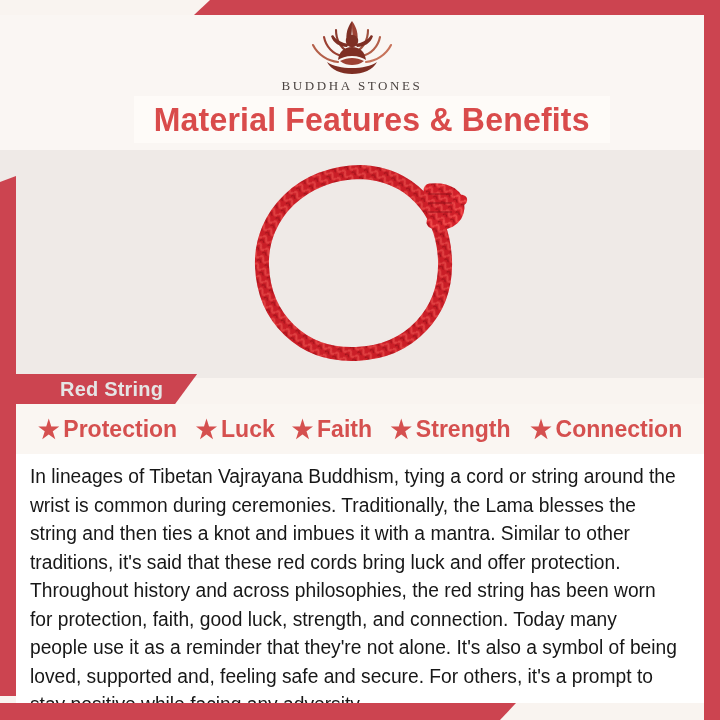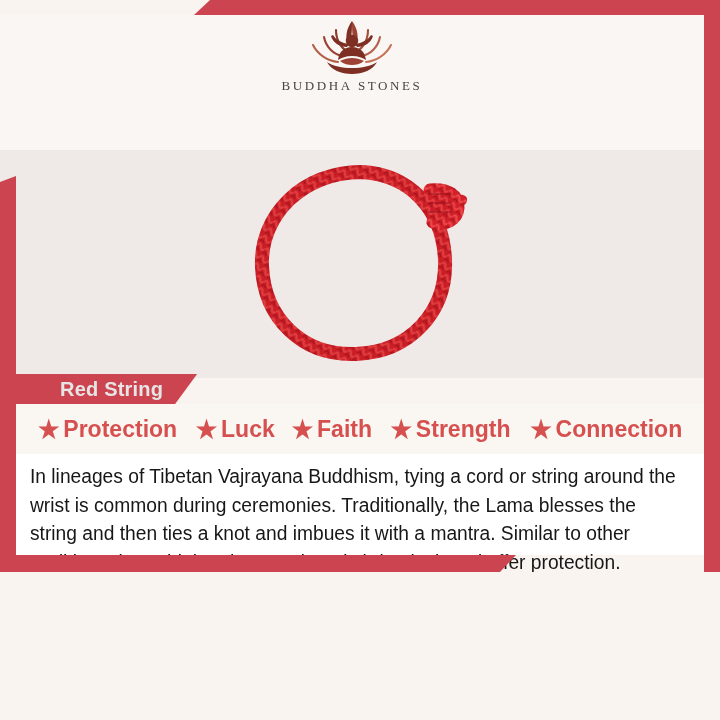"BUDDHA STONES" #poster { height: 572px -> 720px }
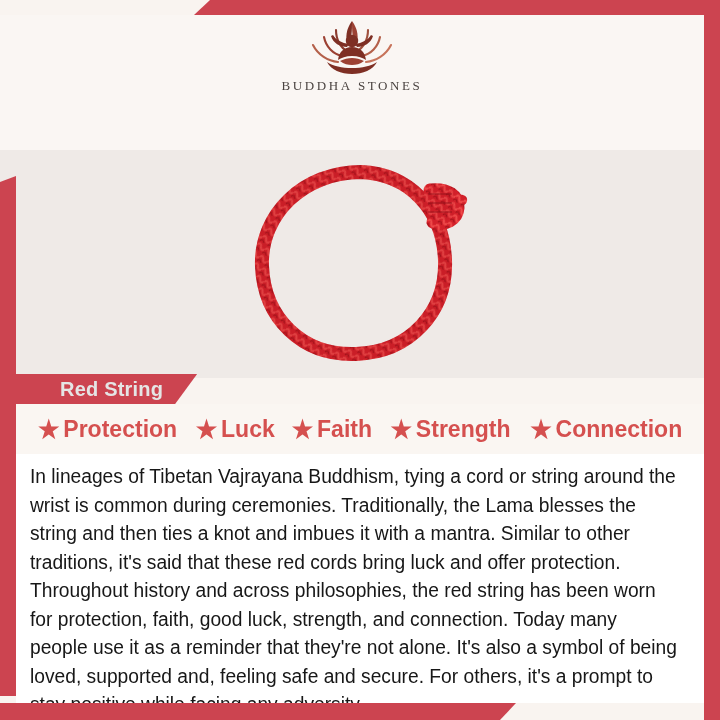"Material Features & Benefits" div.headline-band { html: none -> <div> <div>Material Features &amp; Benefits</div> </div> }
